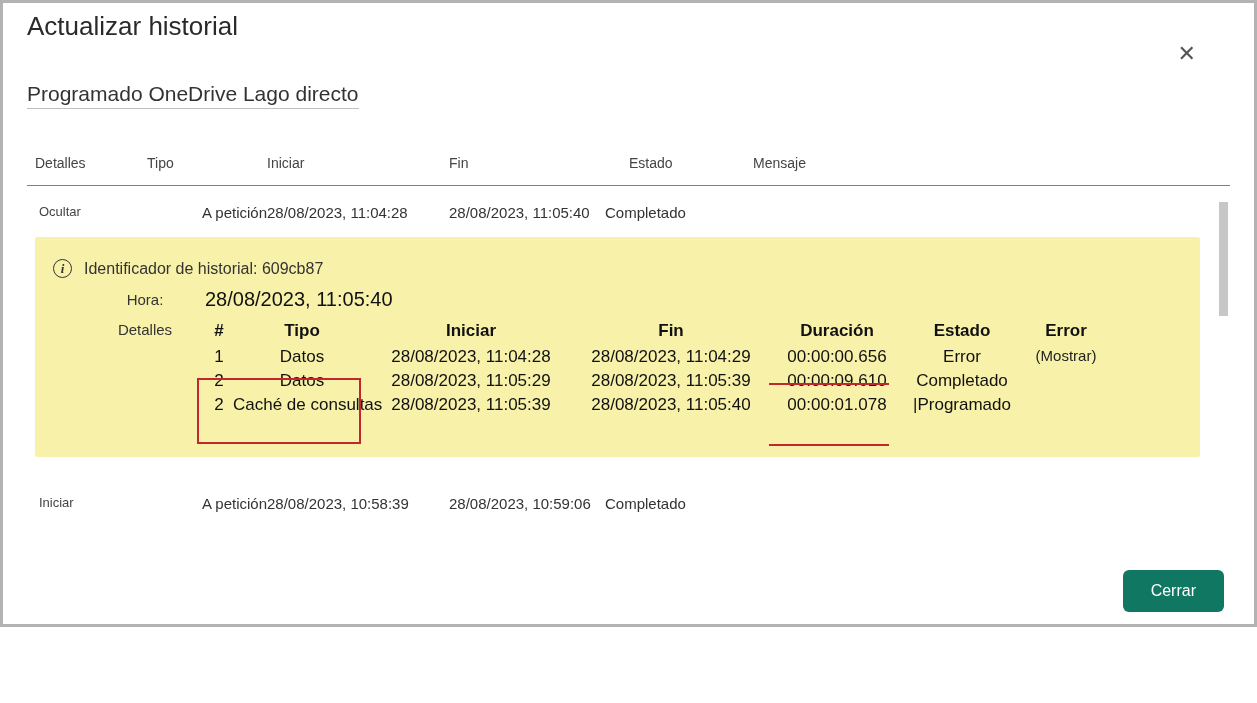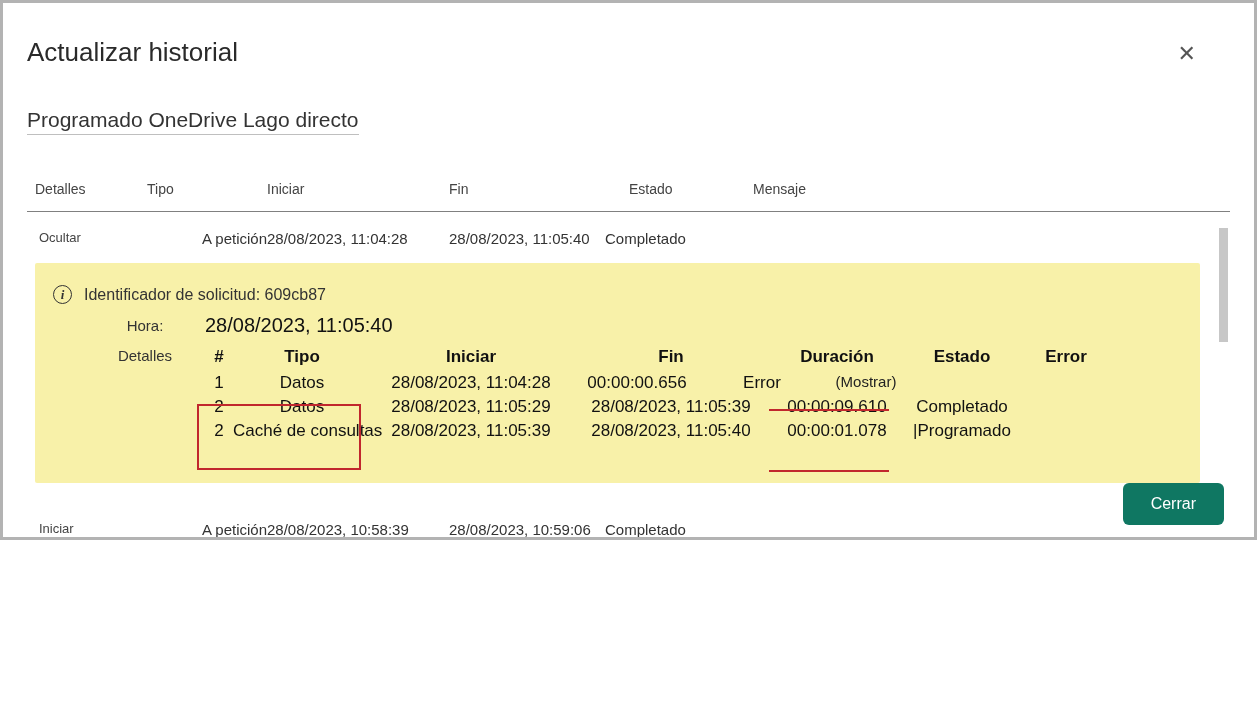"Actualizar historial" .modal { height: 540px -> 627px; padding: 28px 24px 0 24px -> 2px 24px 0 24px }
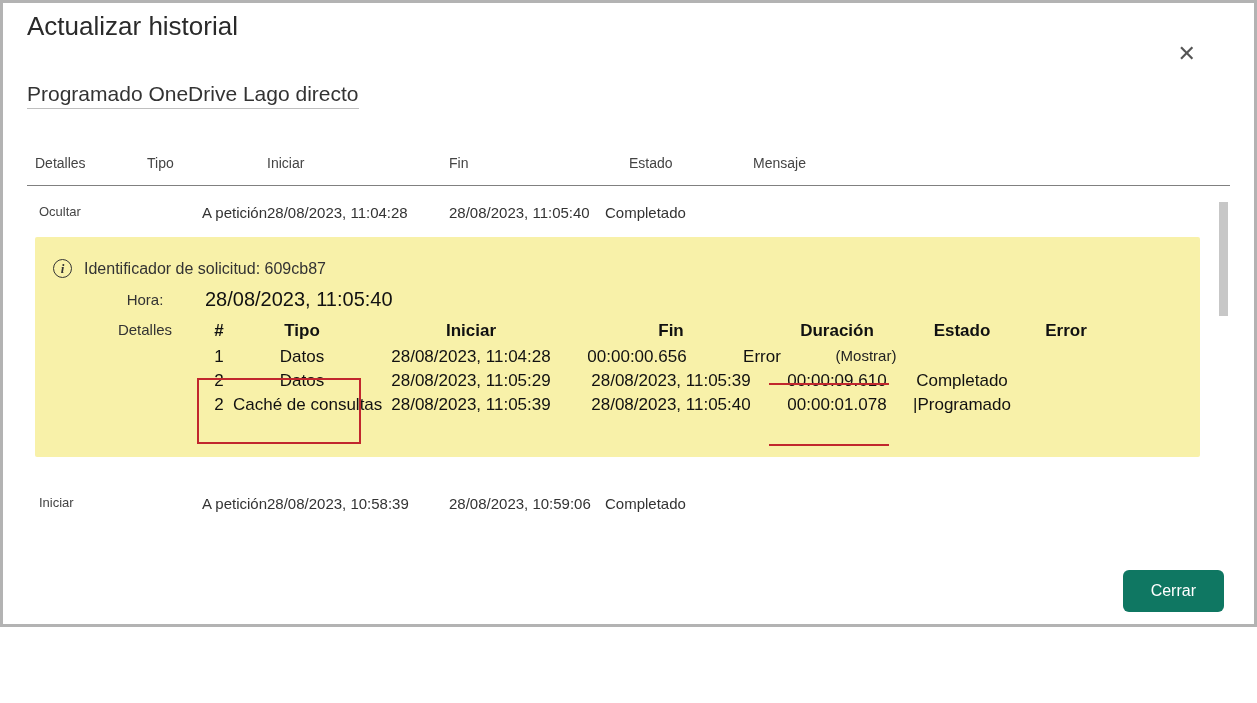"Identificador de solicitud:" span { text: solicitud -> historial }
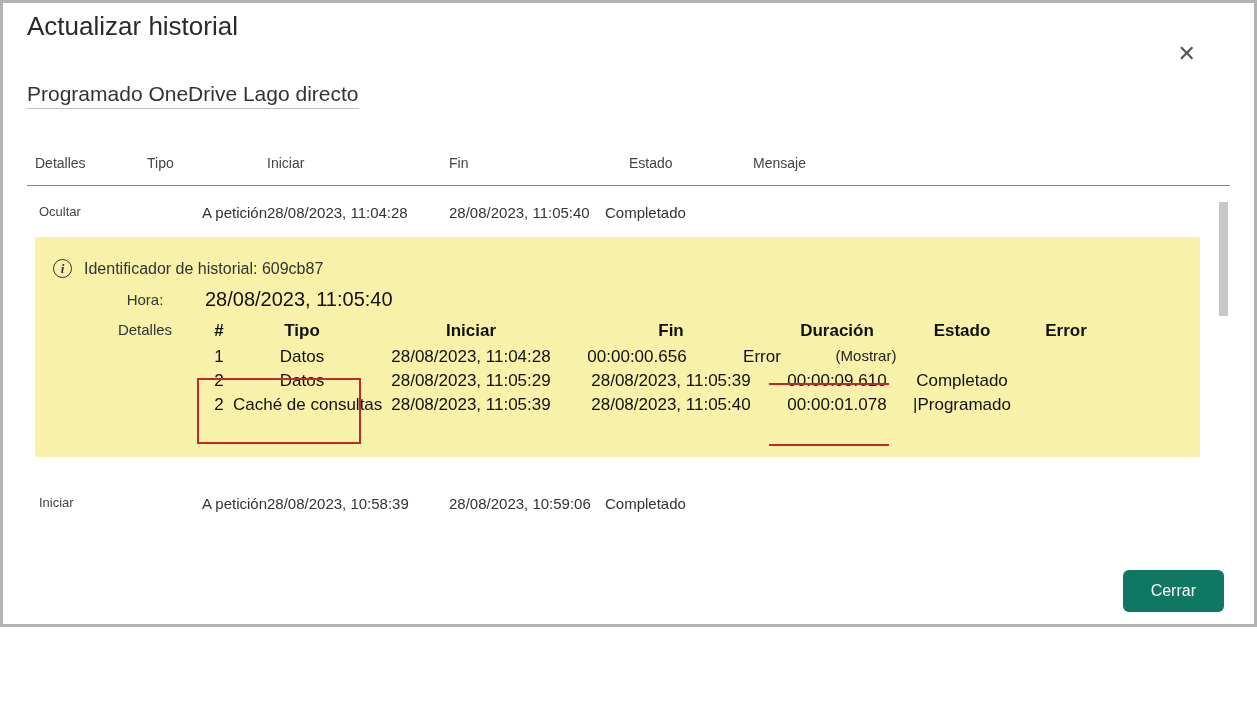"28/08/2023, 11:04:29" div.ic-fin { html: none -> <div>28/08/2023, 11:04:29</div> }
